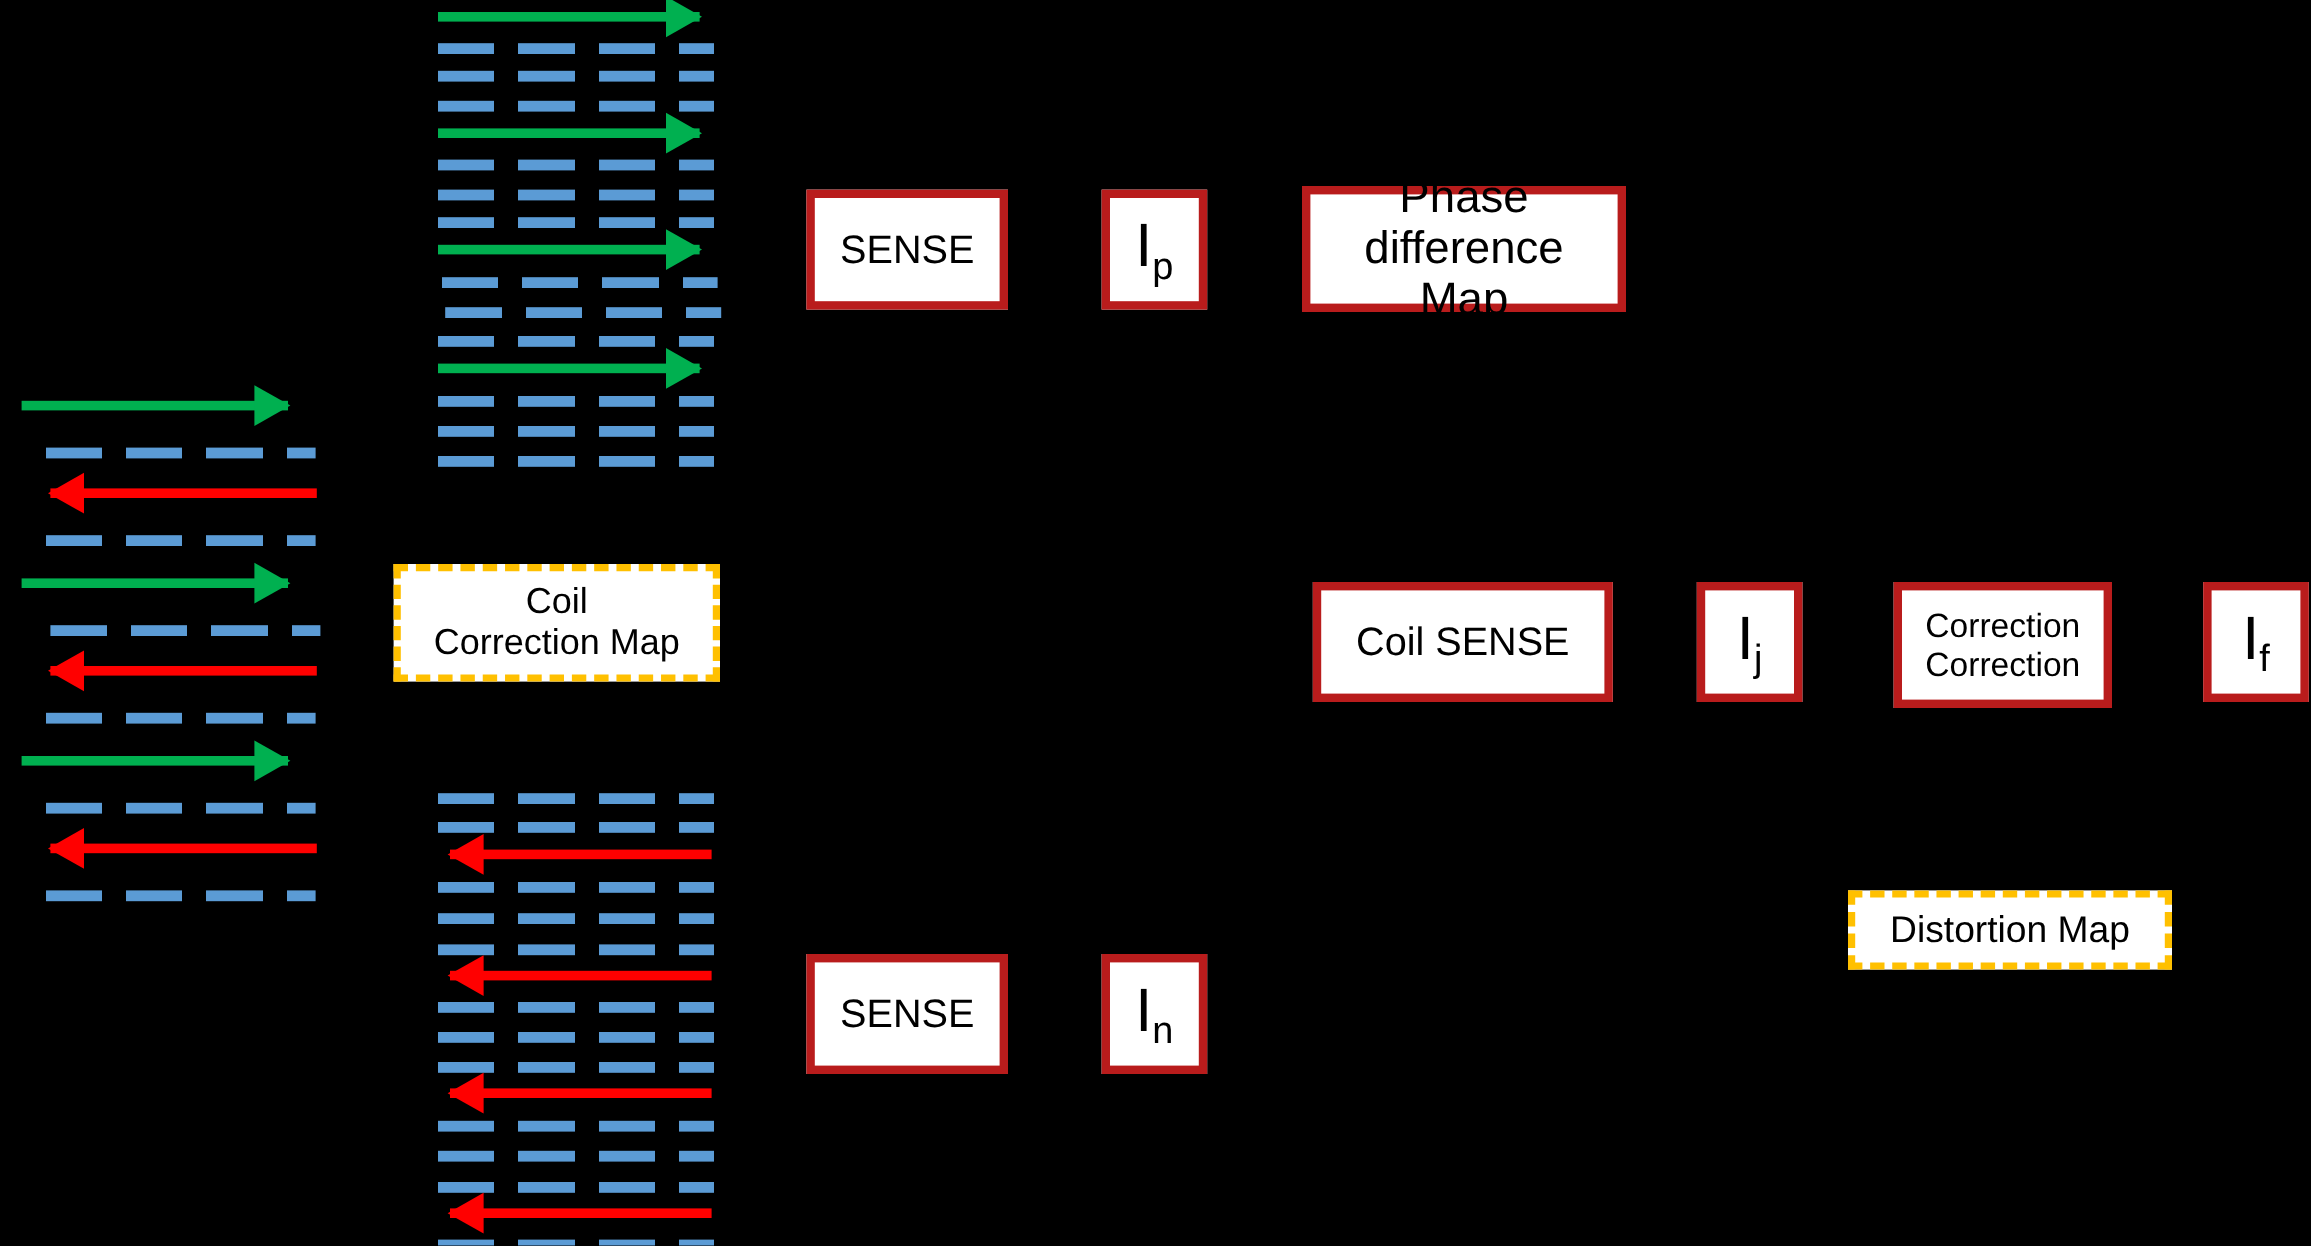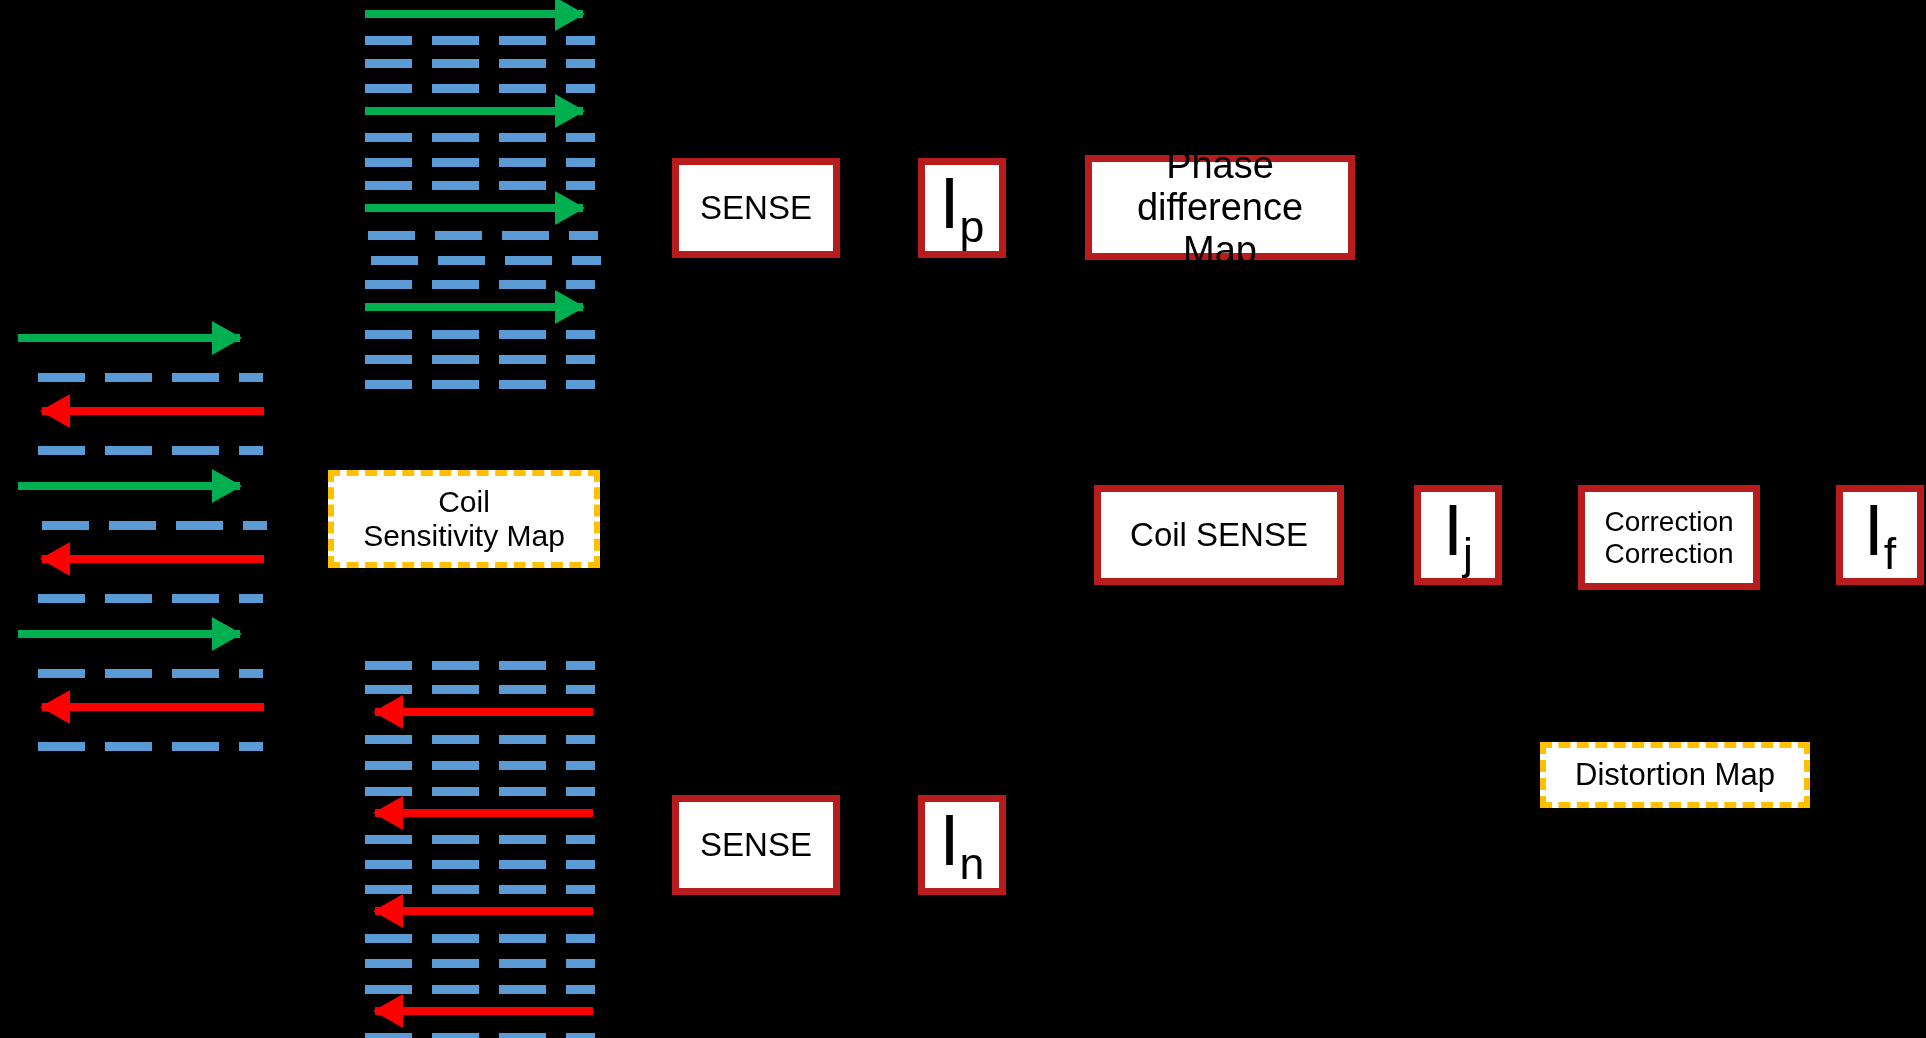"Ip" .box.sym { font-size: 72px -> 51px }
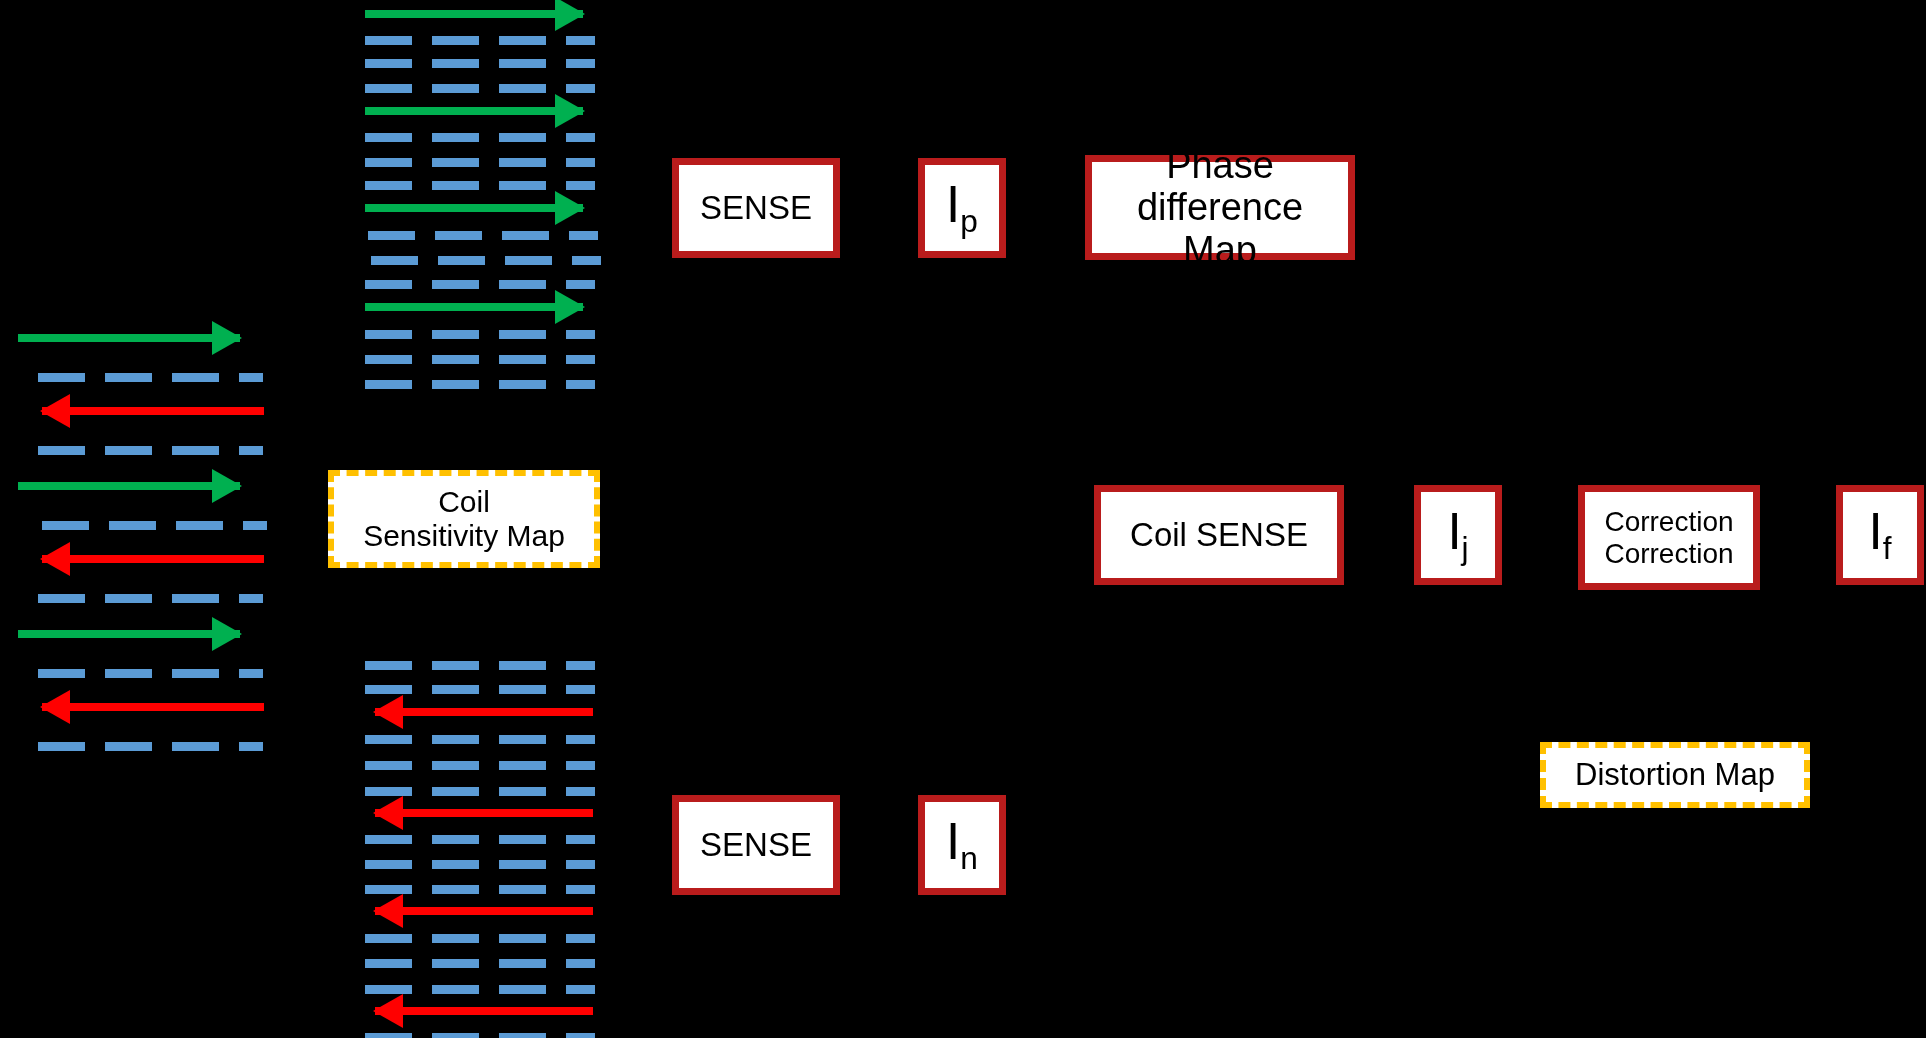"Sensitivity Map" span { text: Sensitivity -> Correction }
